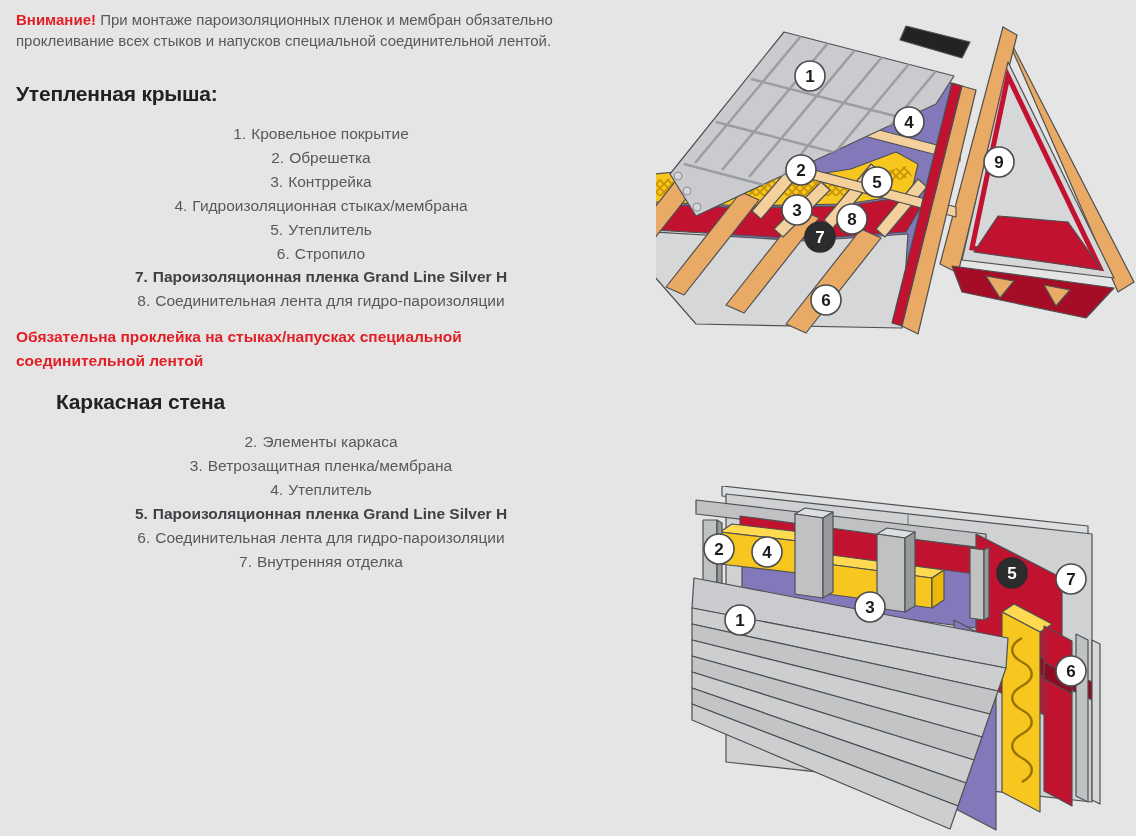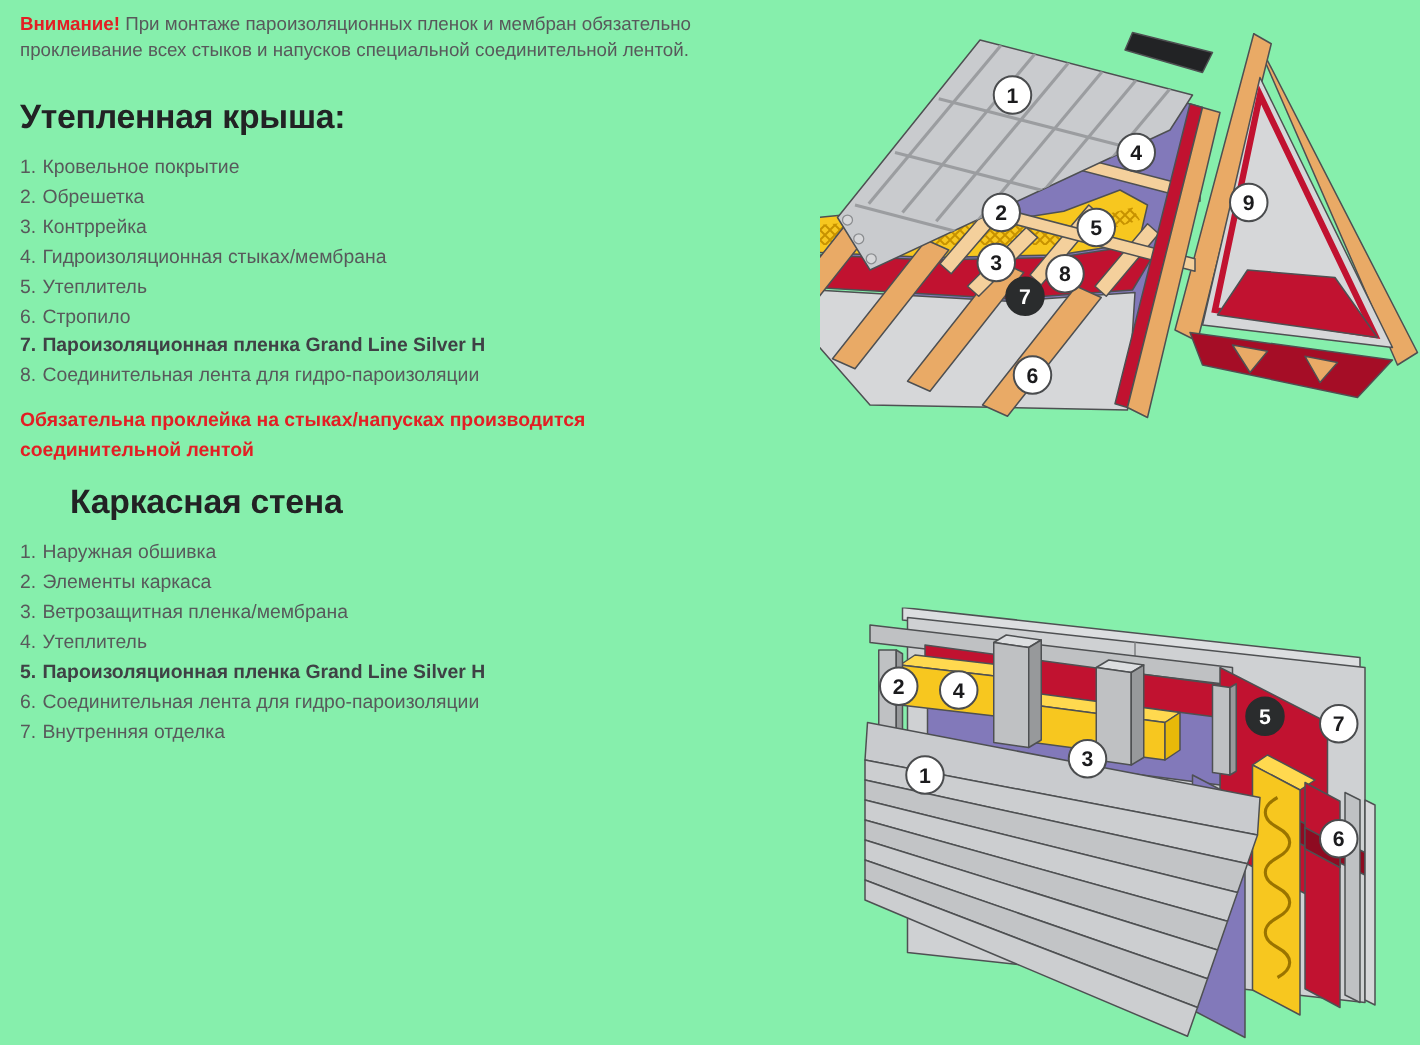"Внимание! При монтаже пароизоляционных" .page { background: #86efac -> #e5e5e5 }
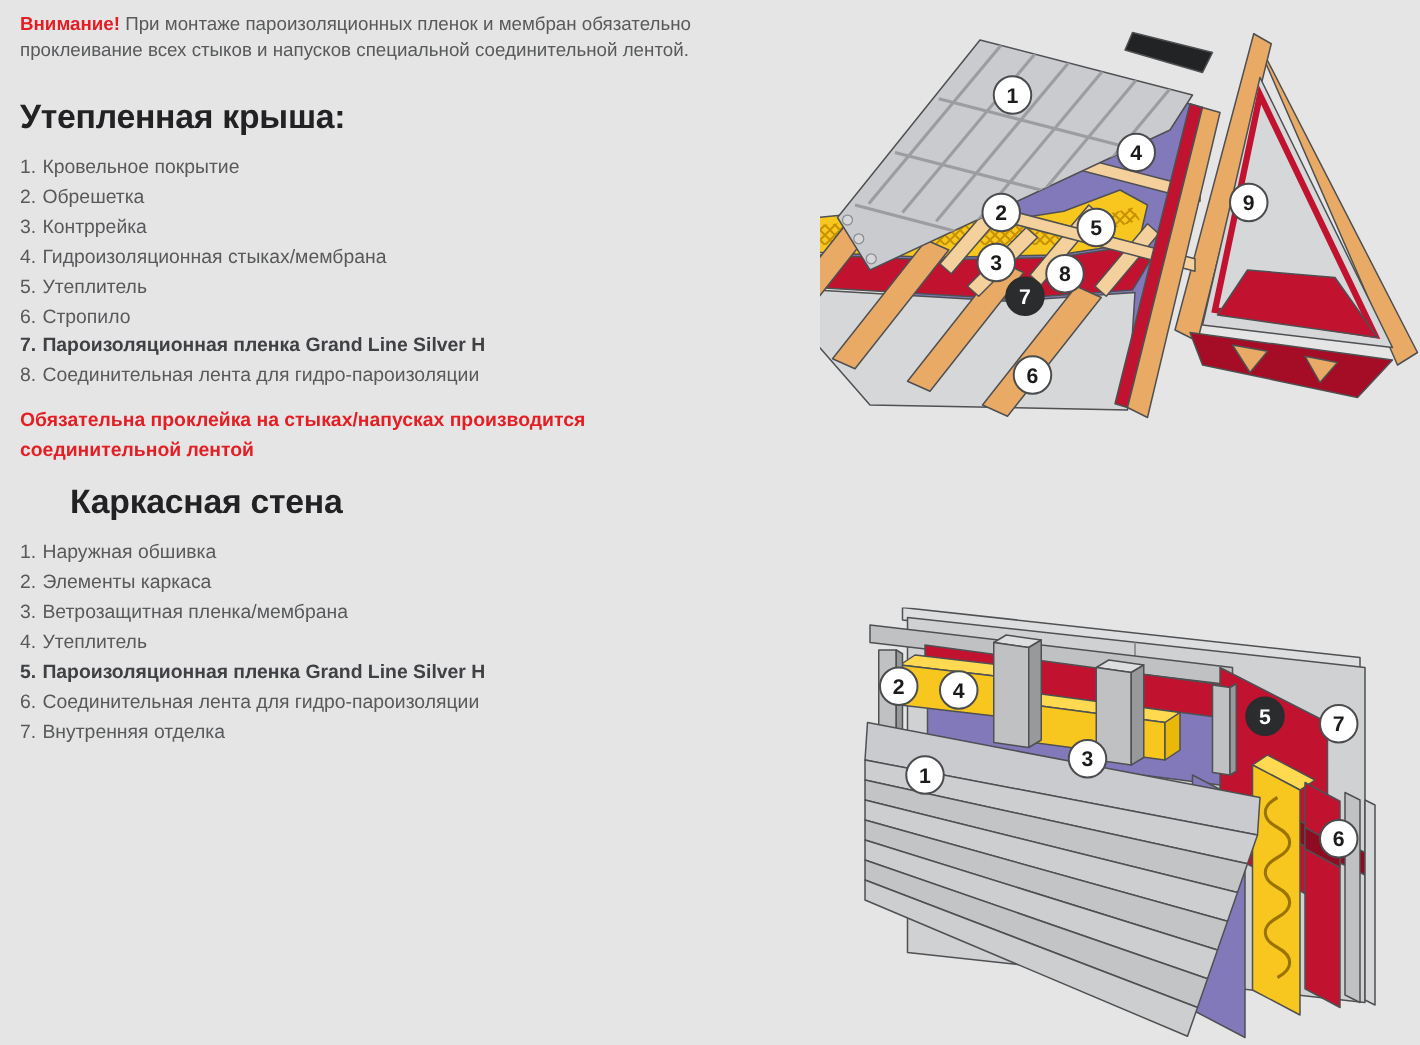"Утепленная крыша:" h2.sec { font-size: 27px -> 21px }
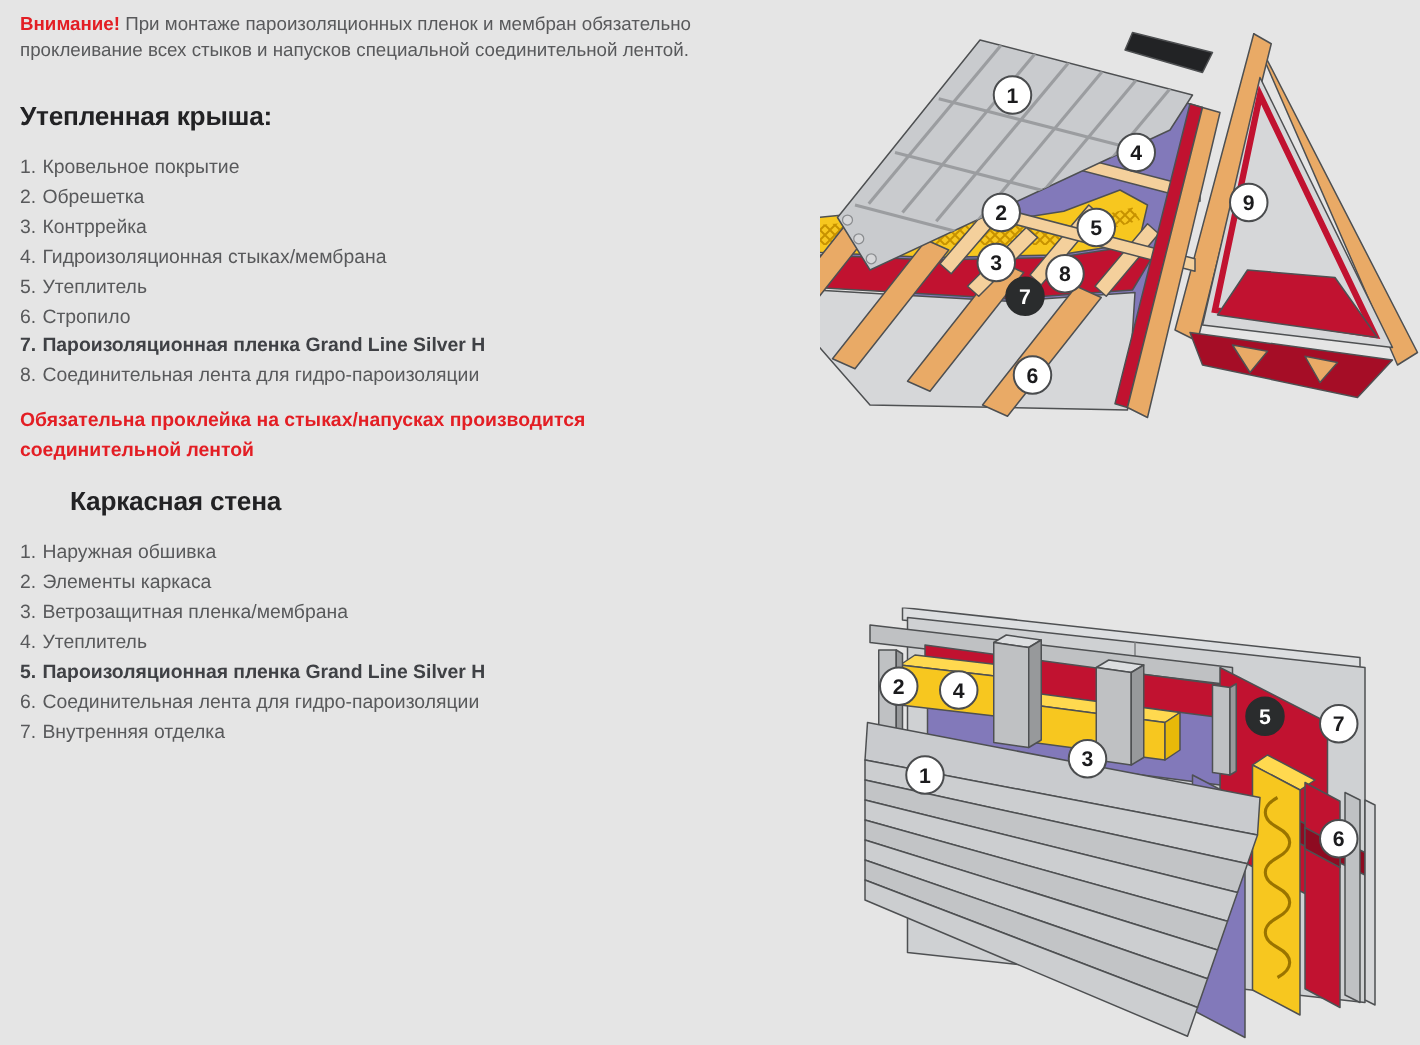"1. Кровельное покрытие" ul.numlist { text-align: none -> center }
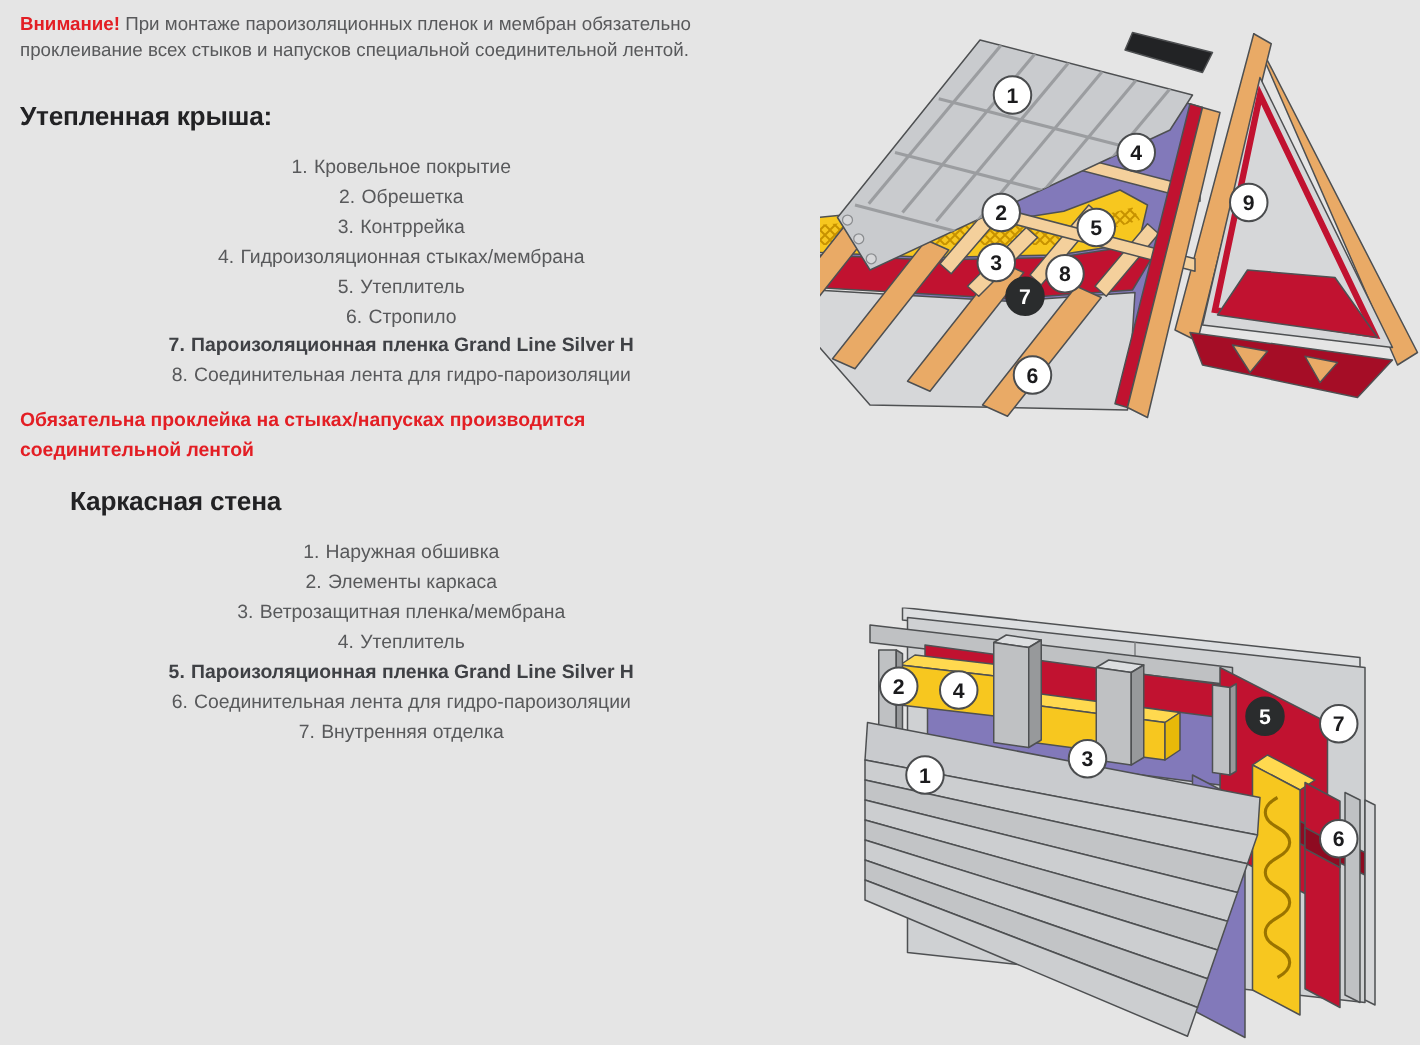"Обязательна проклейка на стыках/напусках" p.rednote { text: производится -> специальной }
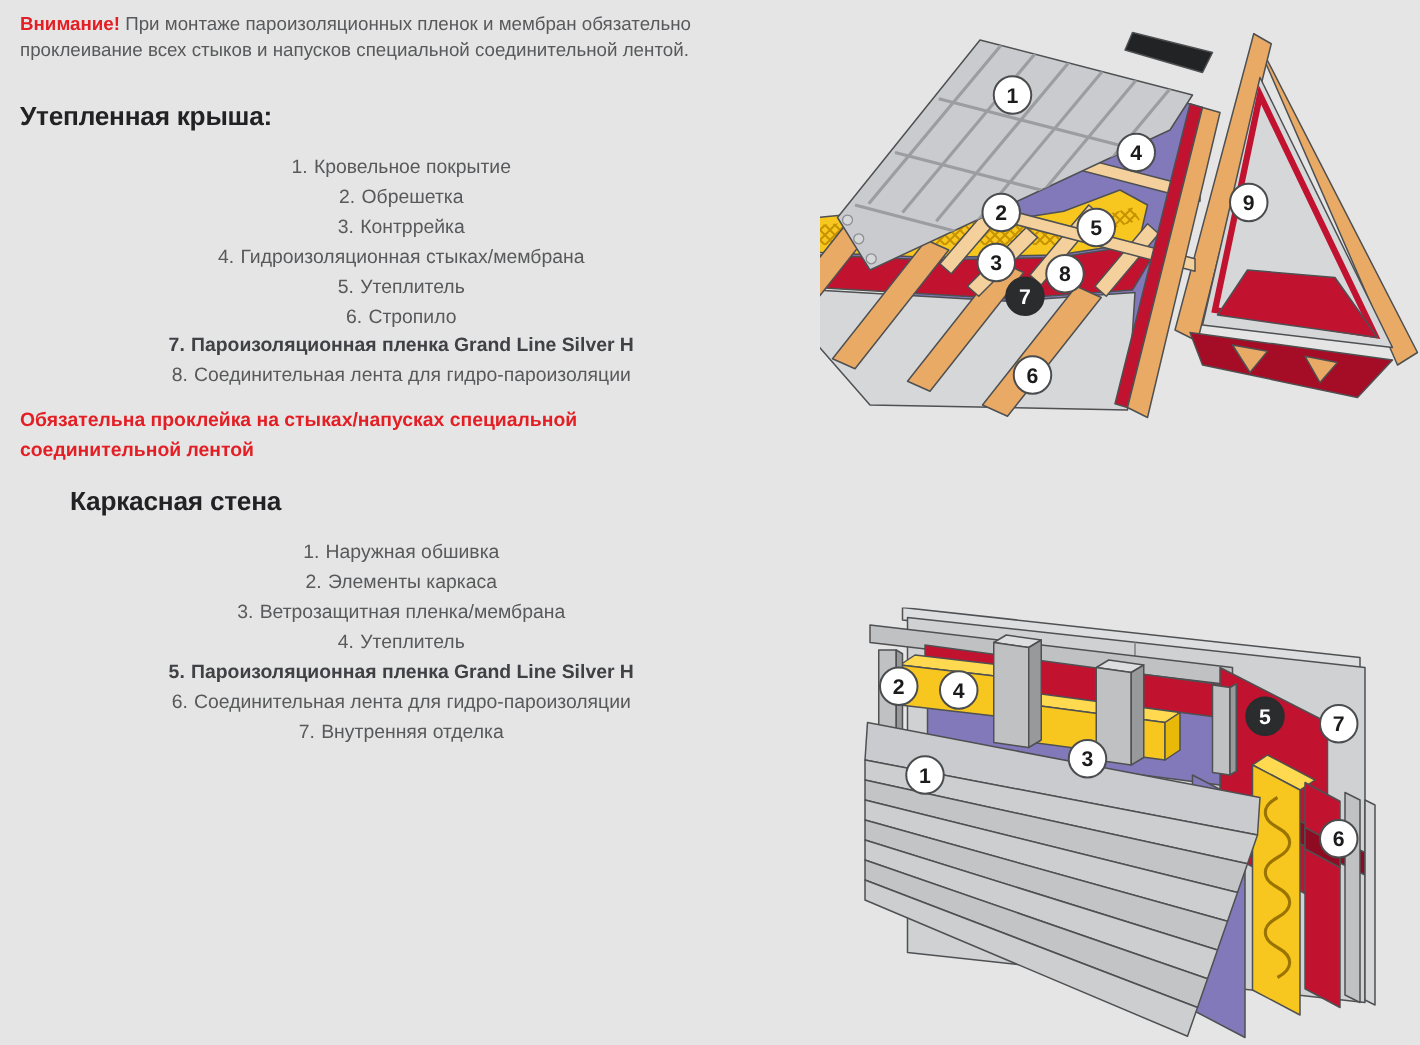"1. Наружная обшивка" li { html: <li><span>1.</span><span>Наружная обшивка</span></li> -> none }
